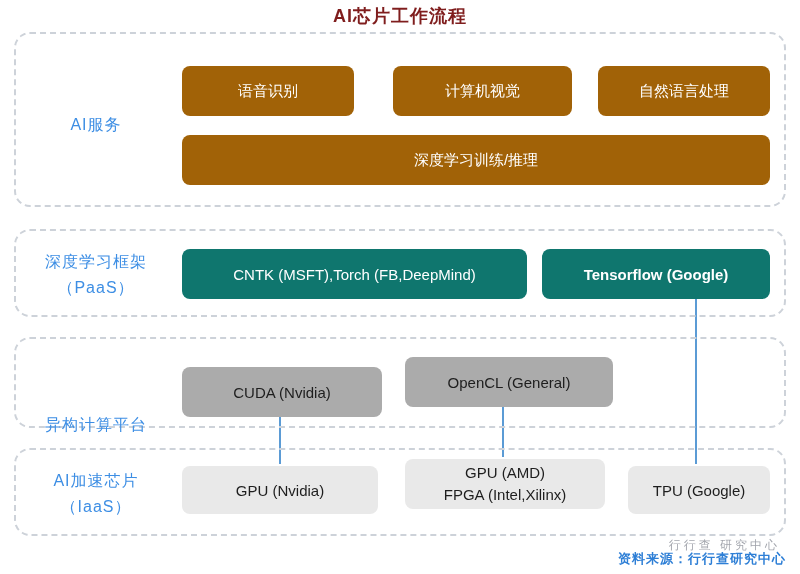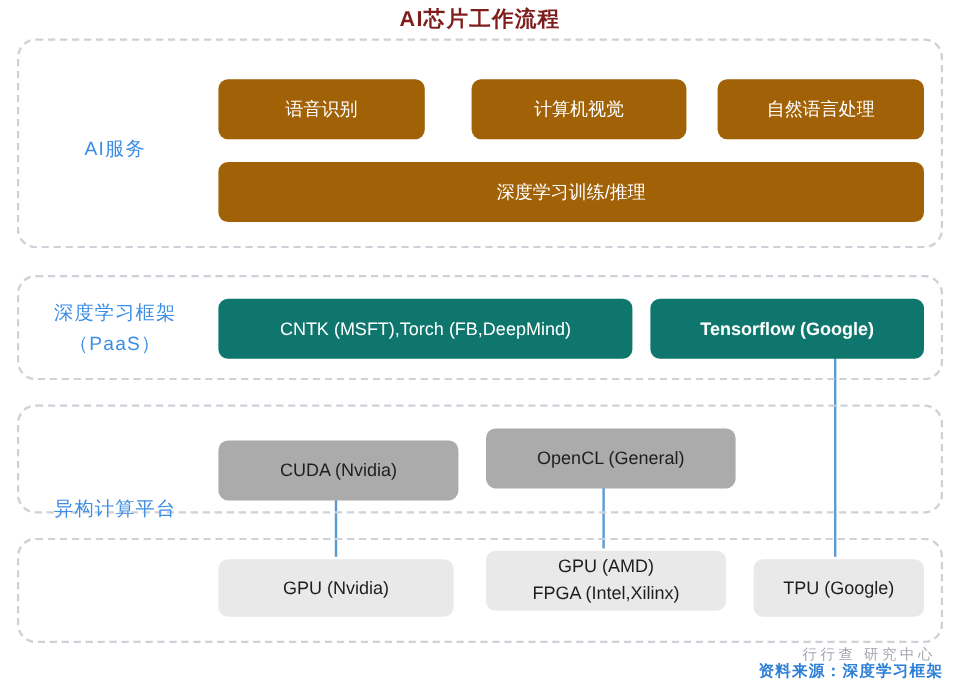"AI加速芯片" div.layer-label { html: none -> <div> <div>AI加速芯片</div> <div>（IaaS）</div> </div> }
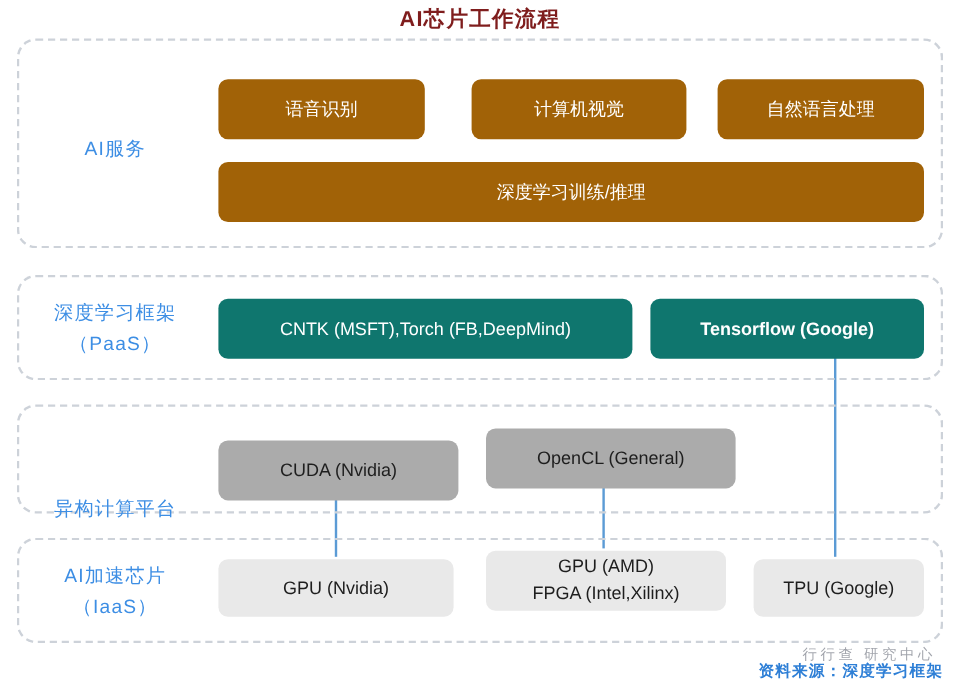"资料来源：深度学习框架" div.source { text: 深度学习框架 -> 行行查研究中心 }
